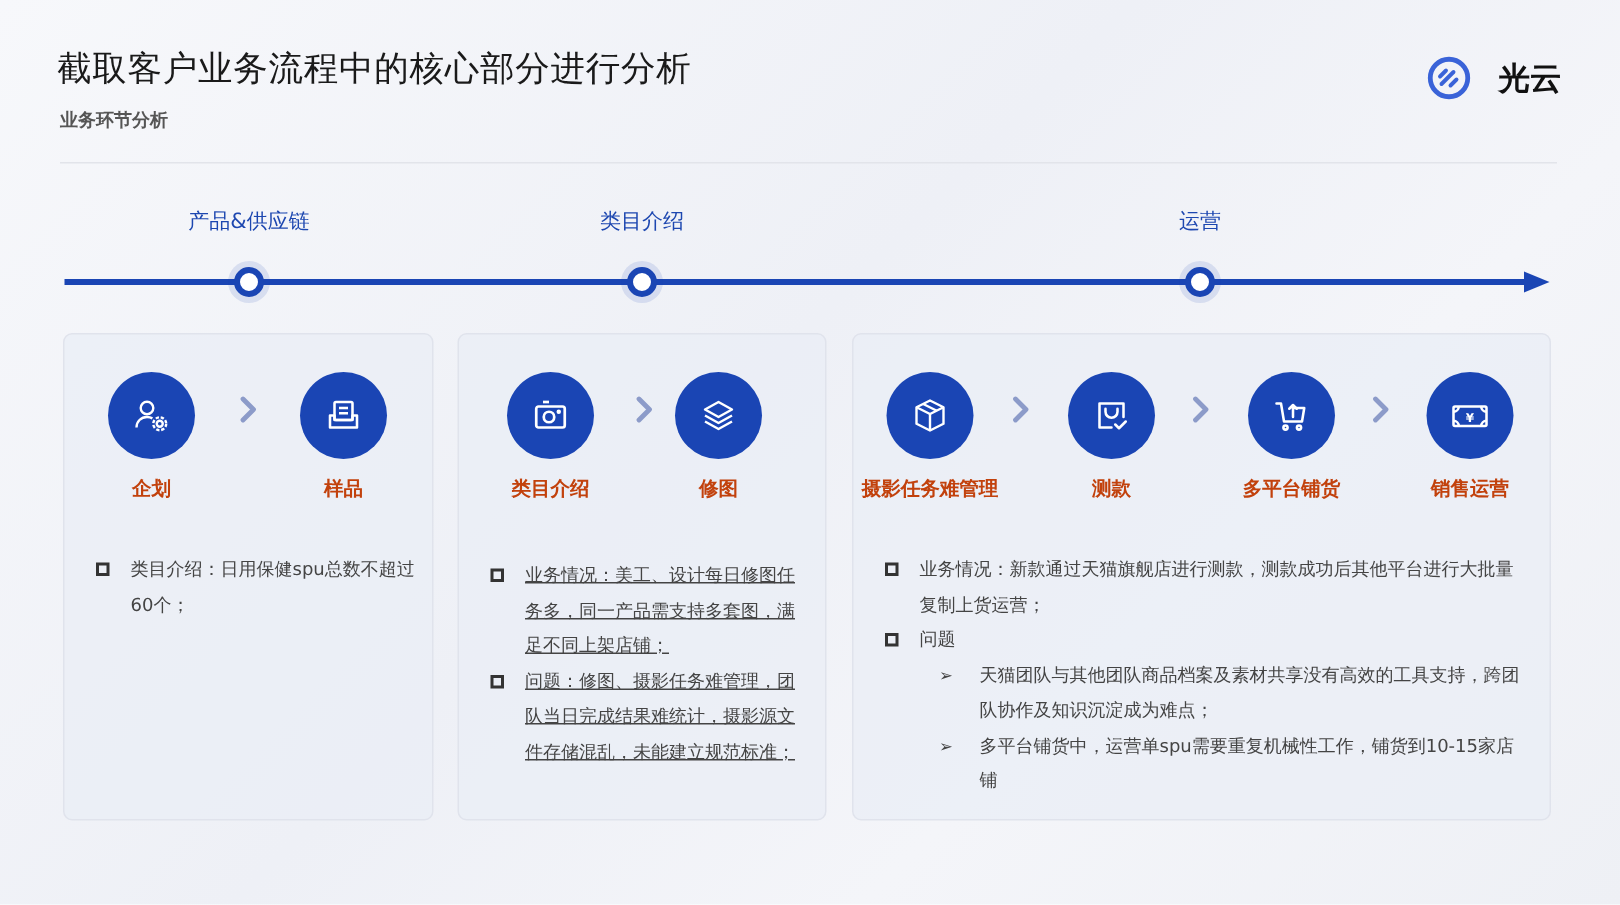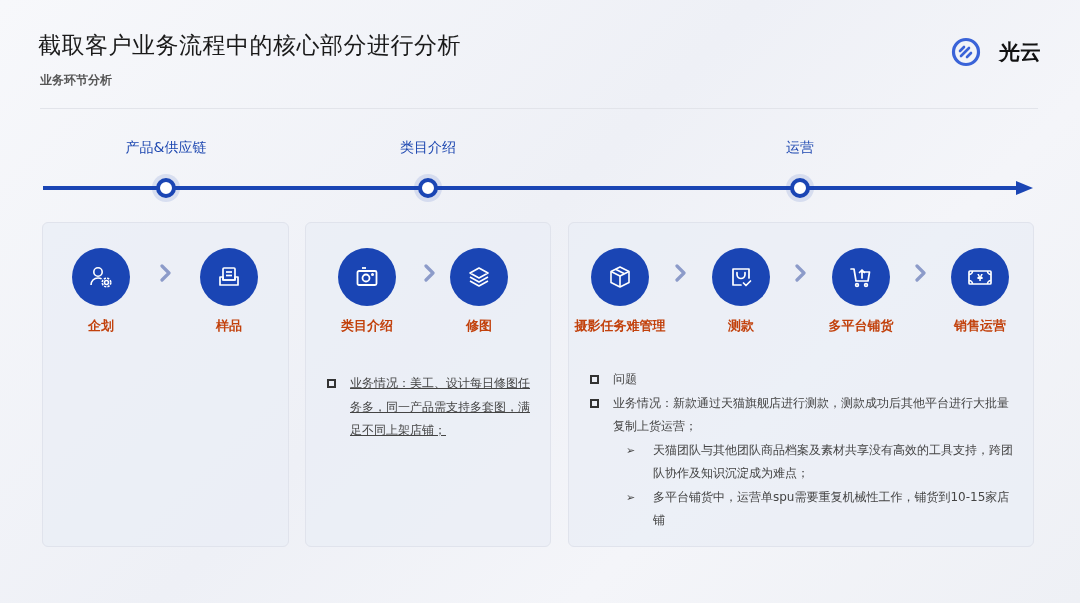"类目介绍：日用保健spu总数不超过60个；" div.item { html: none -> <div><span></span><span>类目介绍：日用保健spu总数不超过60个；</span></div> }
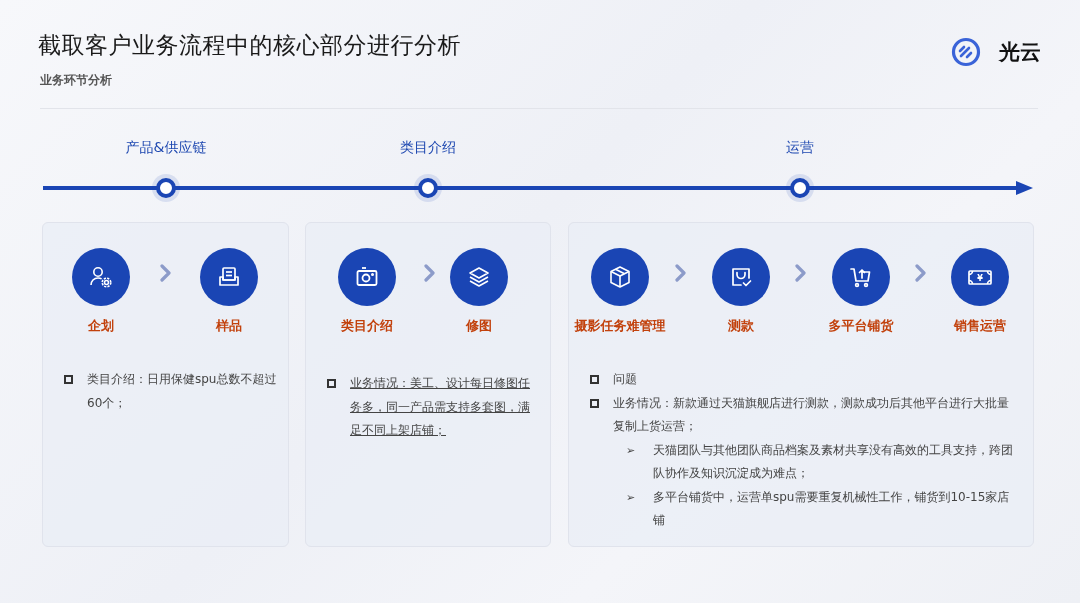"问题" div.item { order: before "业务情况：新款通过天猫旗舰店进行测款，测款成功后其他平台进行大批量复制上货运营；" -> after "业务情况：新款通过天猫旗舰店进行测款，测款成功后其他平台进行大批量复制上货运营；" }
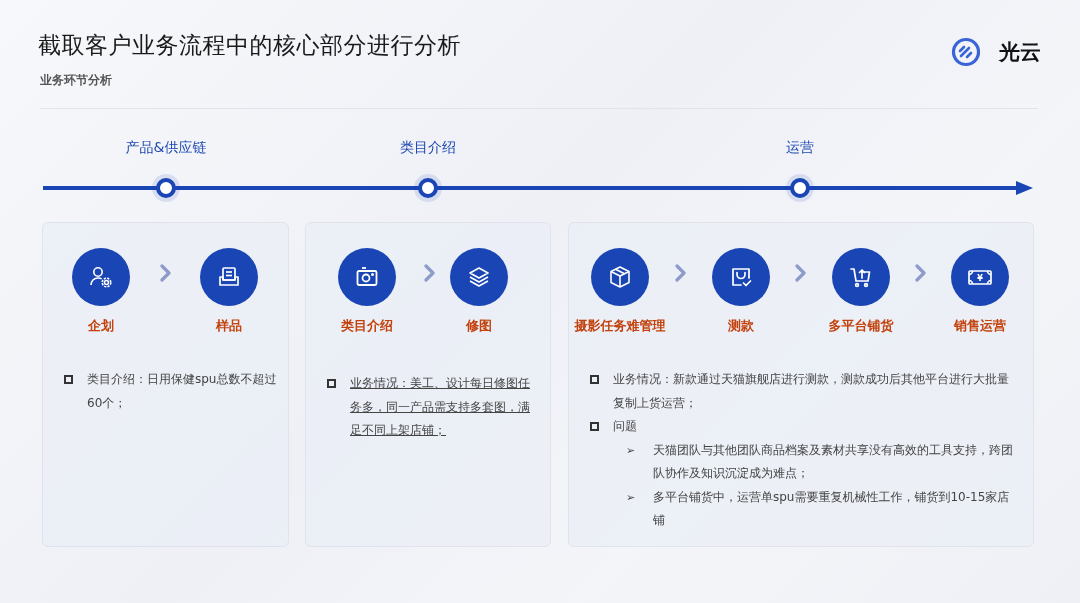"问题：修图、摄影任务难管理，团队当日完成结果难统计，摄影源文件存储混乱，未能建立" div.item { html: none -> <div><span></span><span>问题：修图、摄影任务难管理，团队当日完成结果难统计，摄影源文件存储混乱，未能建立规范标准；</span></div> }
